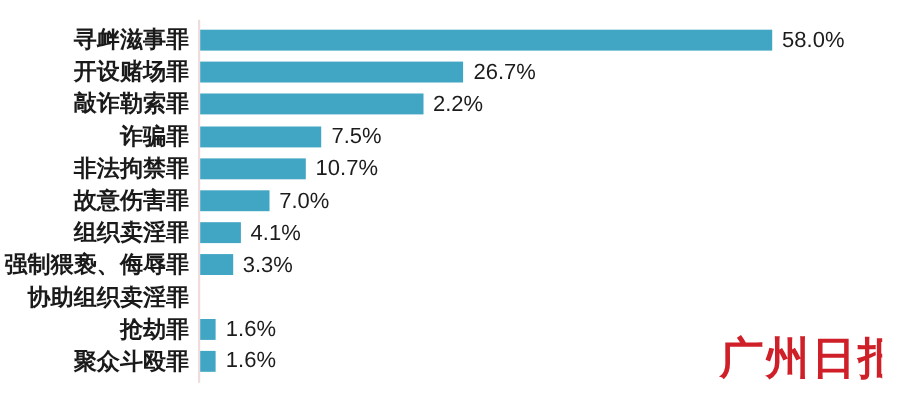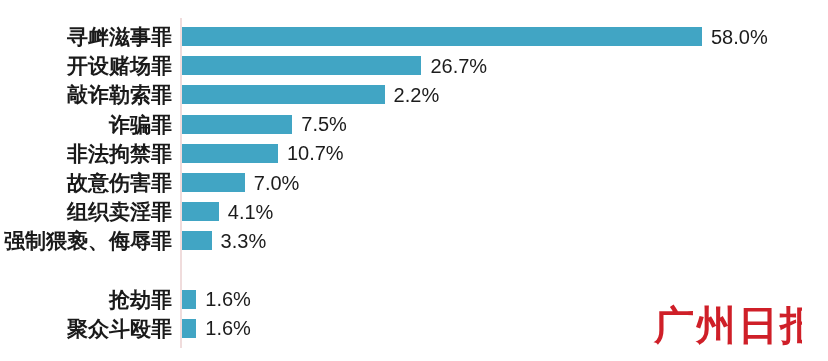"协助组织卖淫罪" div.cat-label { html: none -> <div>协助组织卖淫罪</div> }
